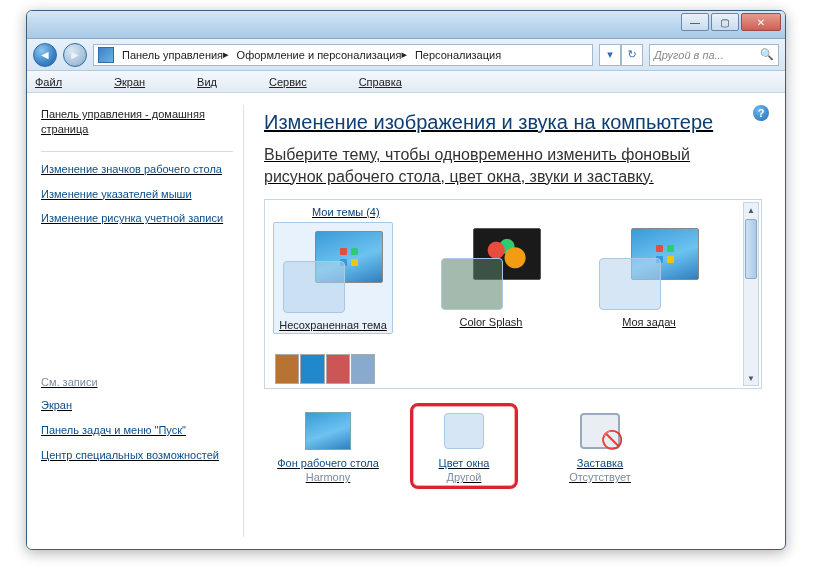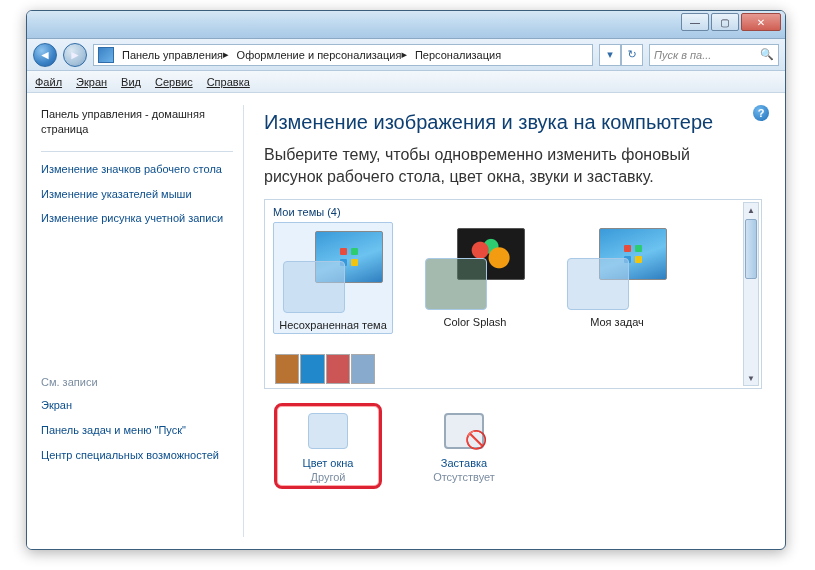"Пуск в па..." span { text: Пуск -> Другой }
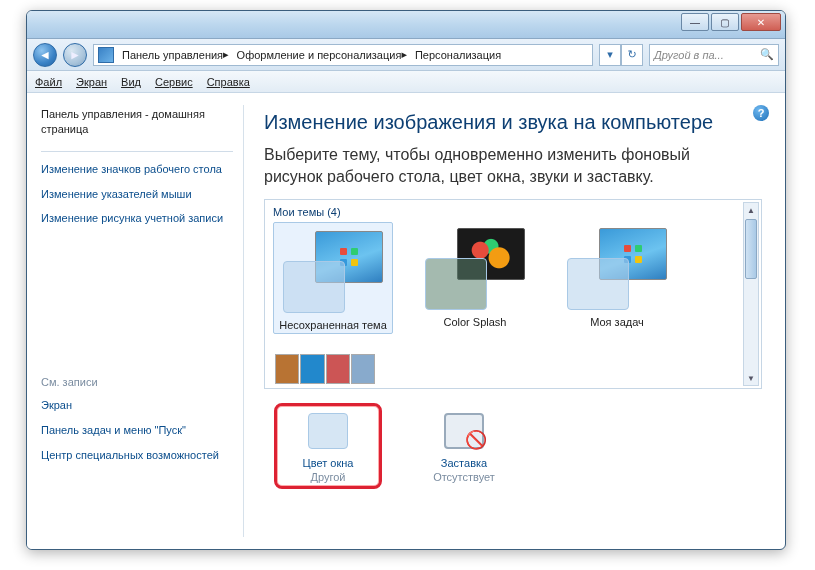"Файл" .menubar { gap: none -> 38px }
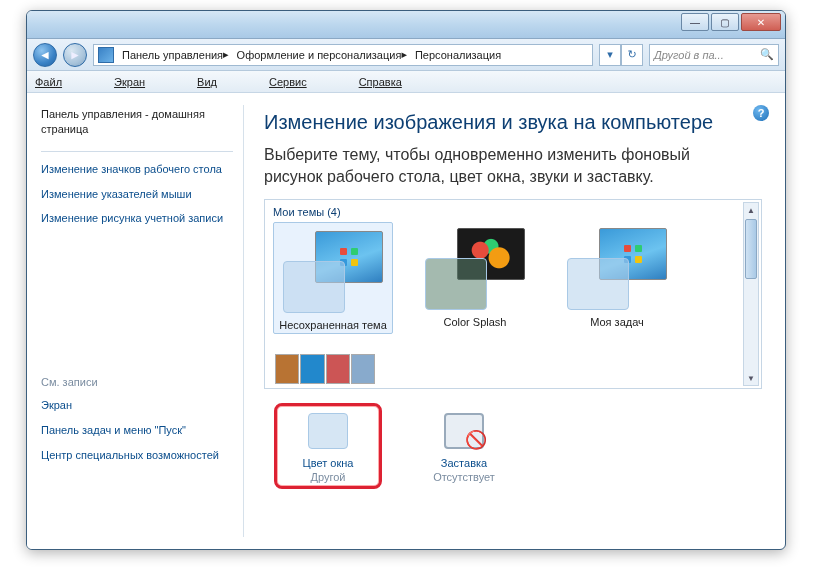"Панель управления - домашняя страница" .body { text-decoration: none -> underline }
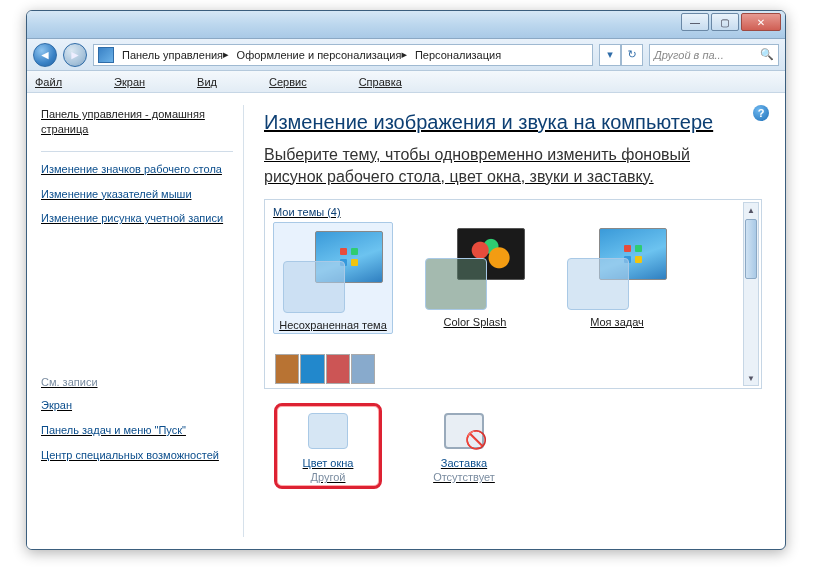"Мои темы (4)" .themes-box .hdr { margin-left: none -> 39px }
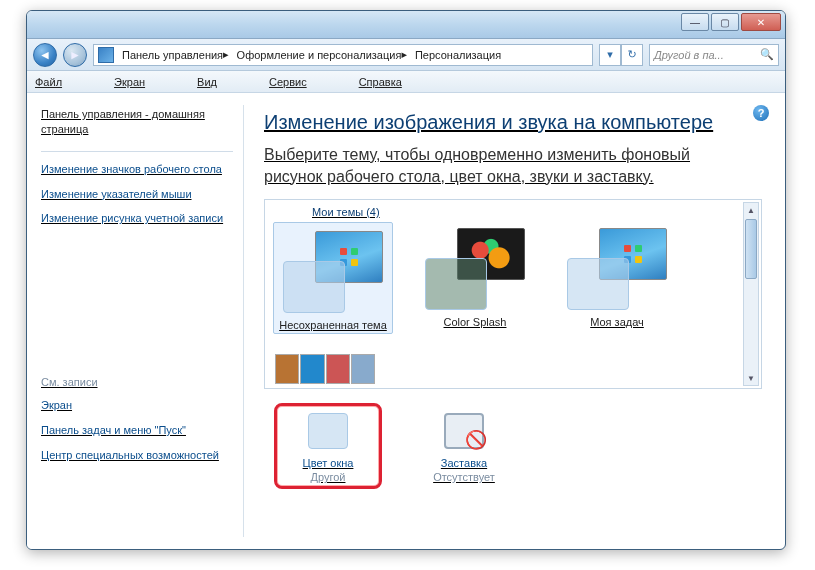"Несохраненная тема" .theme-row { gap: 22px -> 38px }
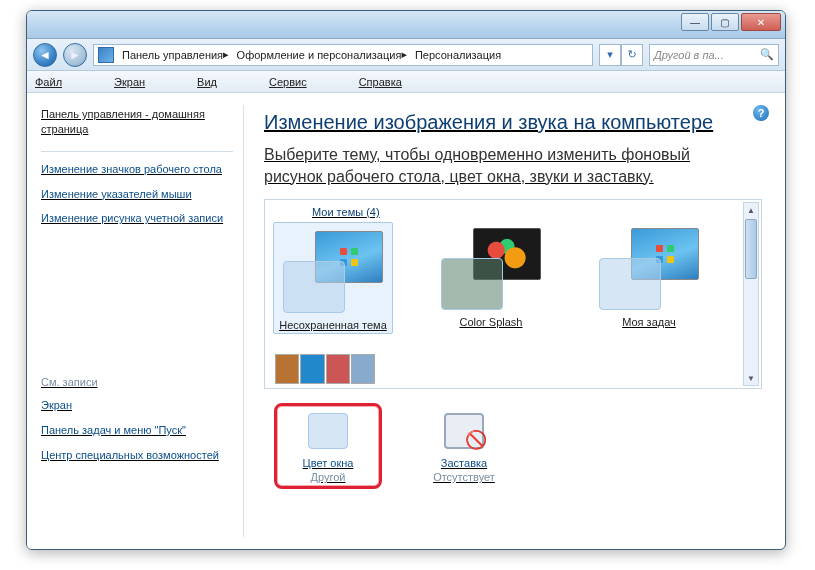"Фон рабочего стола" div.opt { html: none -> <div> <div> <div> <div><span></span><span></span></div> </div> </div> <div>Фон рабочего стола</div> <div>Harmony</div> </div> }
